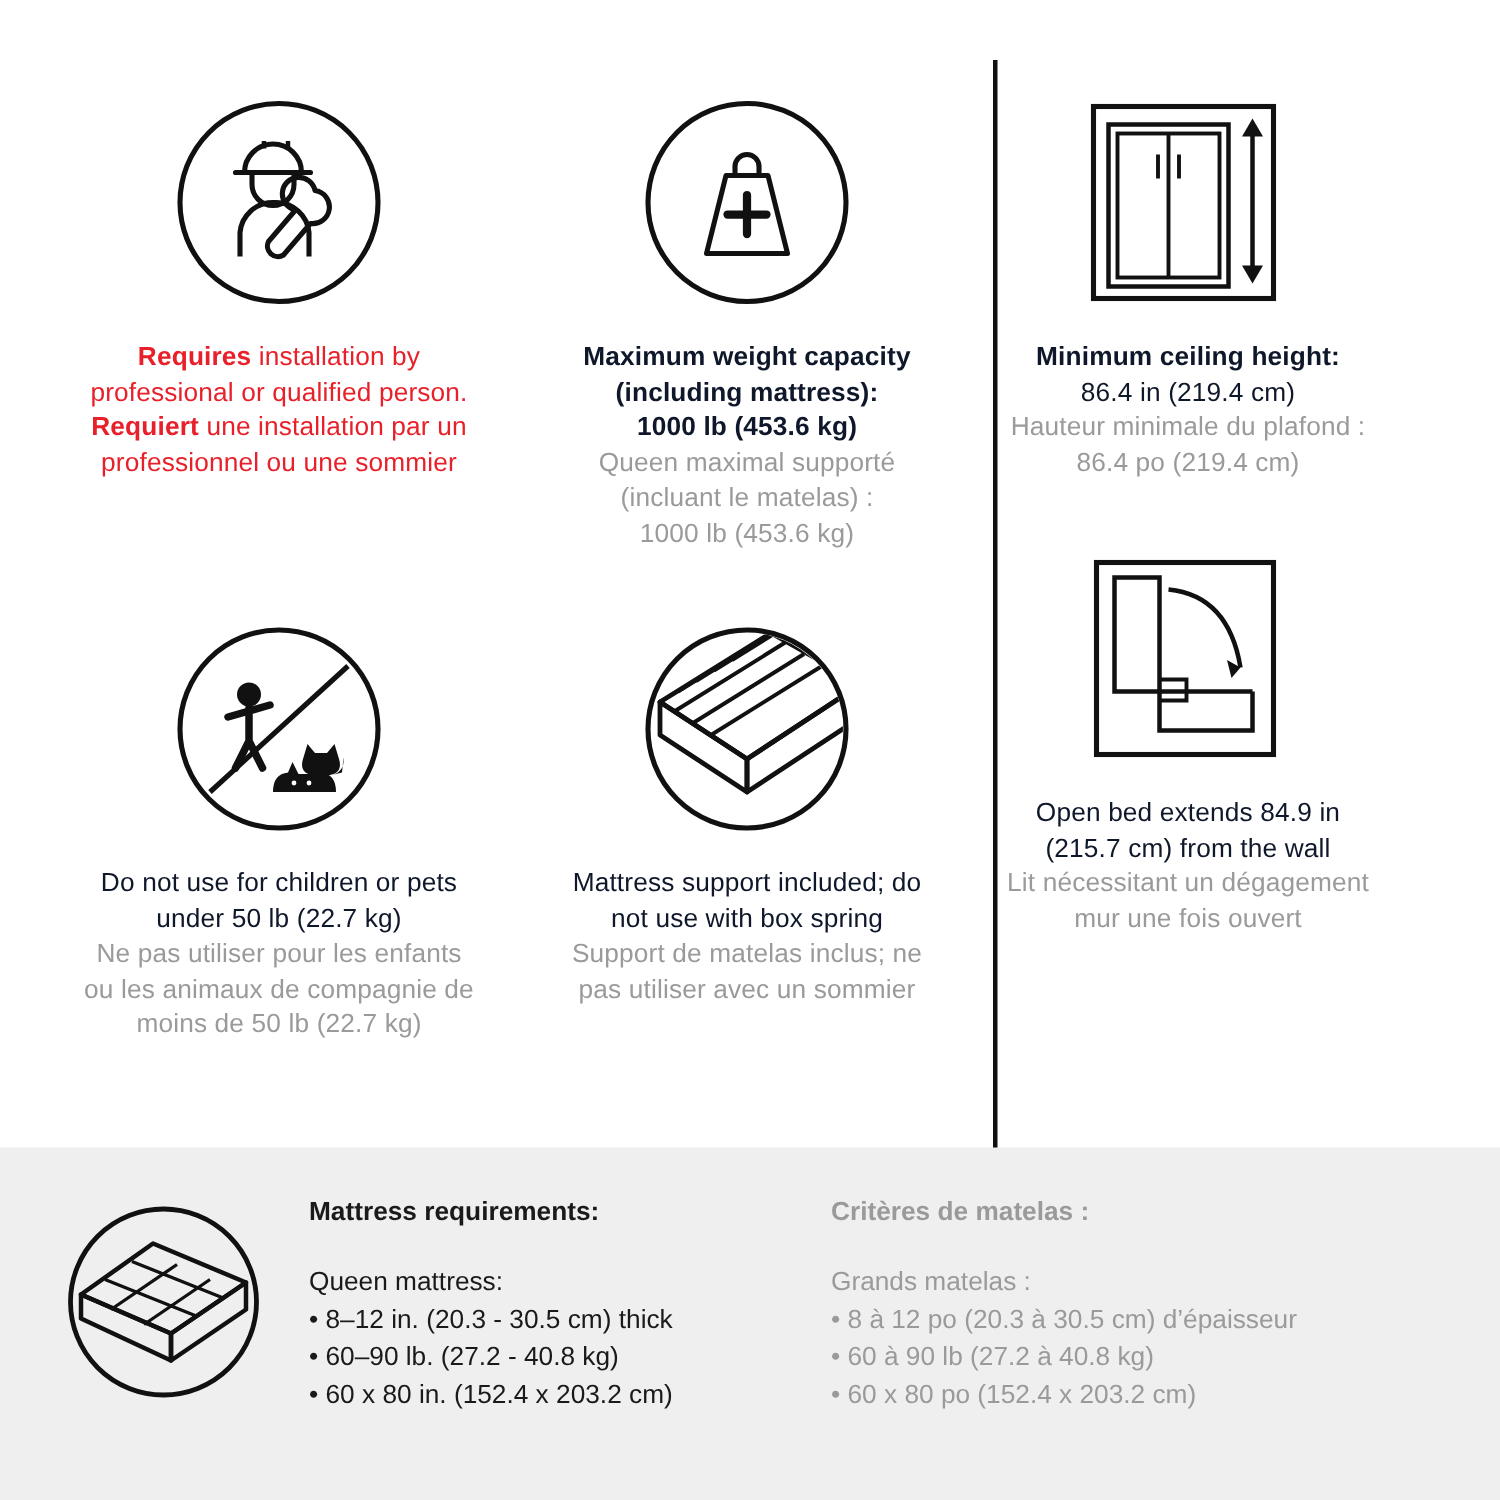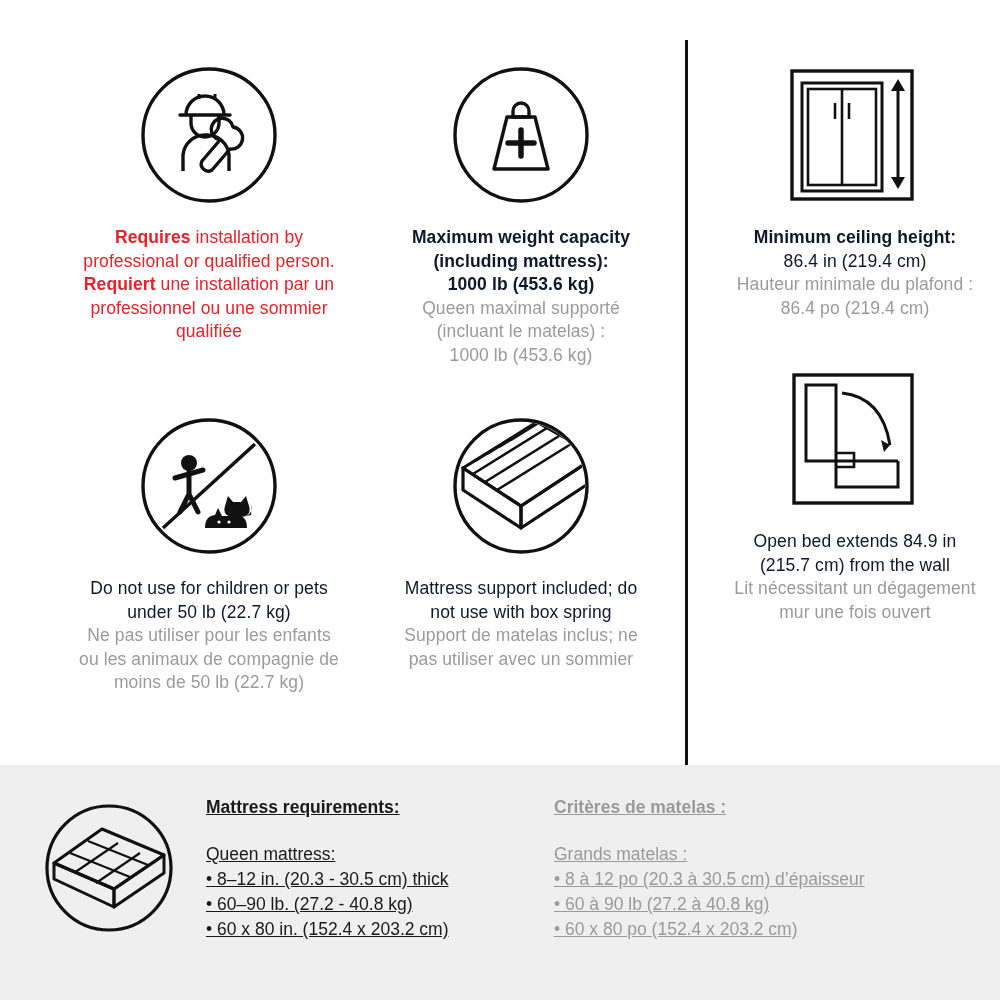"Requires installation by" .sheet { padding-left: 23px -> none }
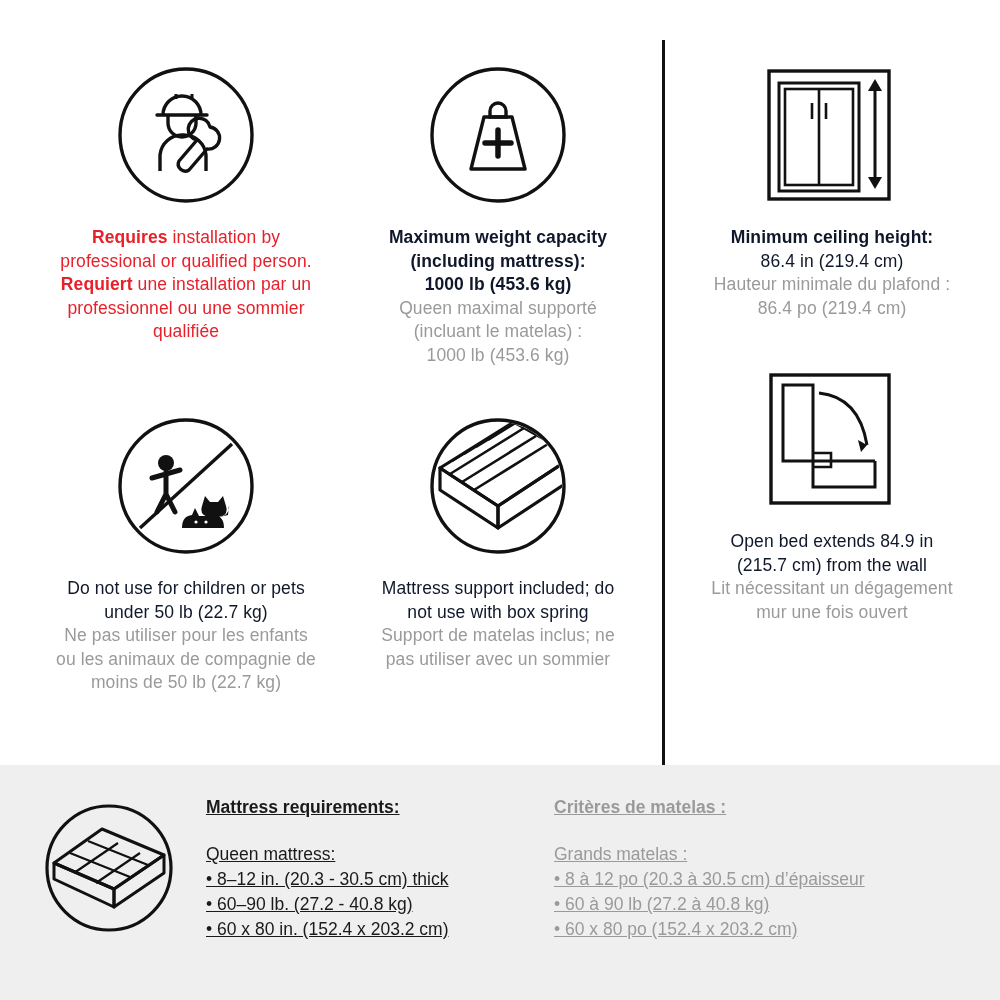"Minimum ceiling height:" .grid-right { left: 672px -> 632px }
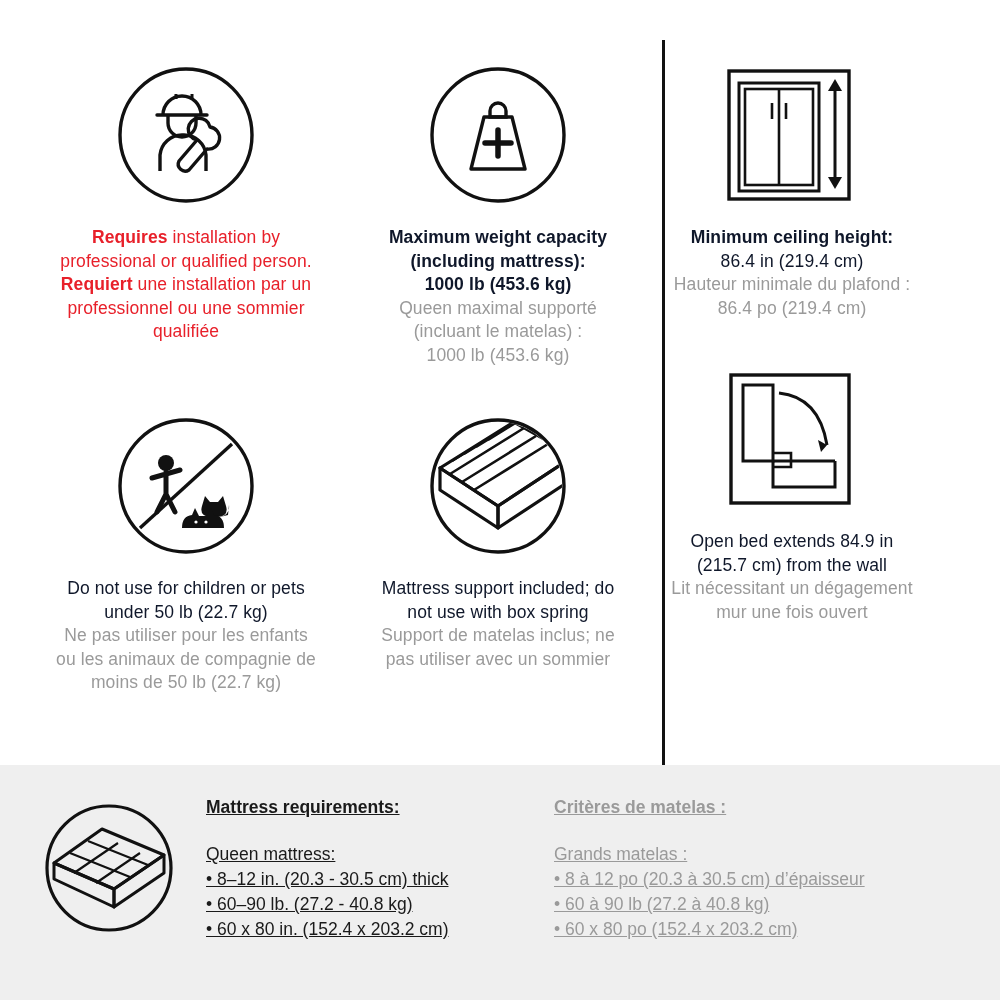"qualifiée" p { html: <p><span>qualifiée</span></p> -> none }
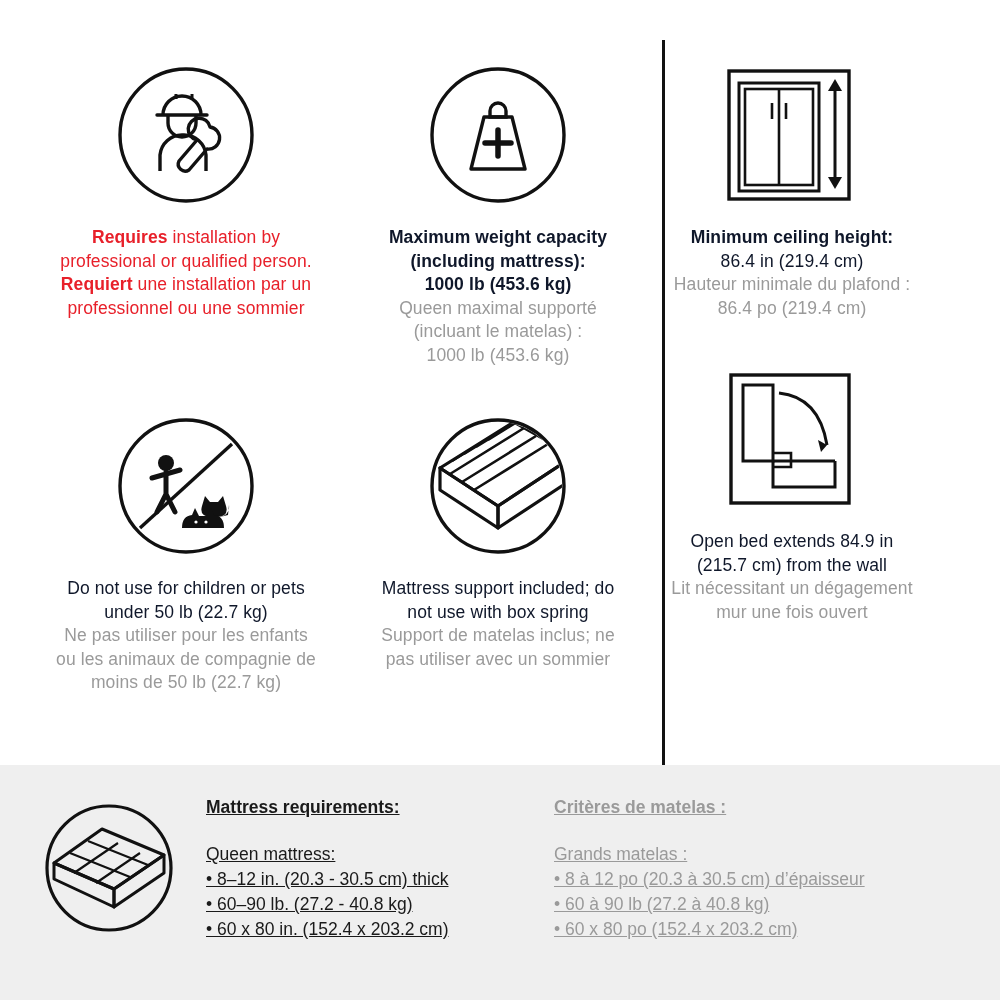"Mattress requirements:" .band-col { text-decoration: underline -> none }
